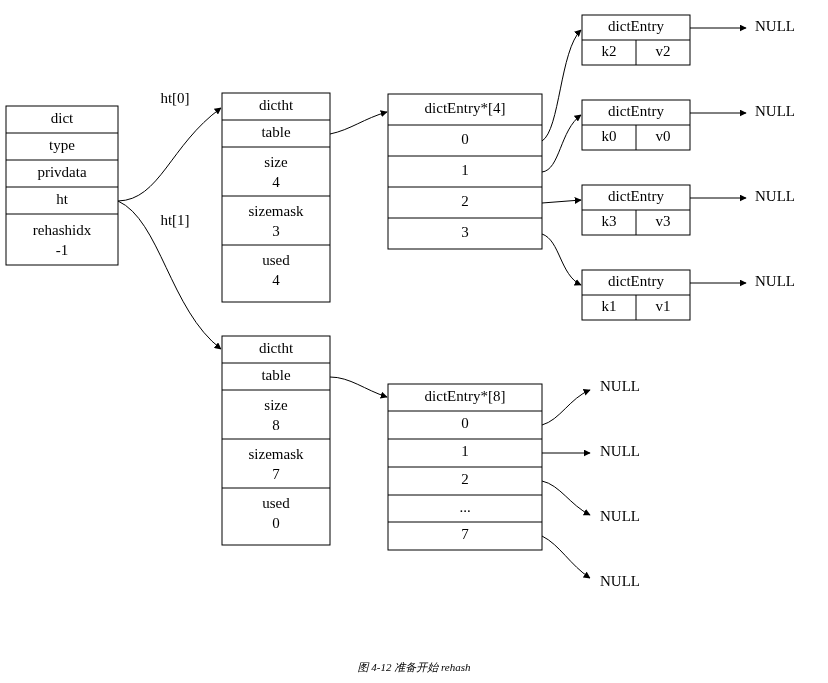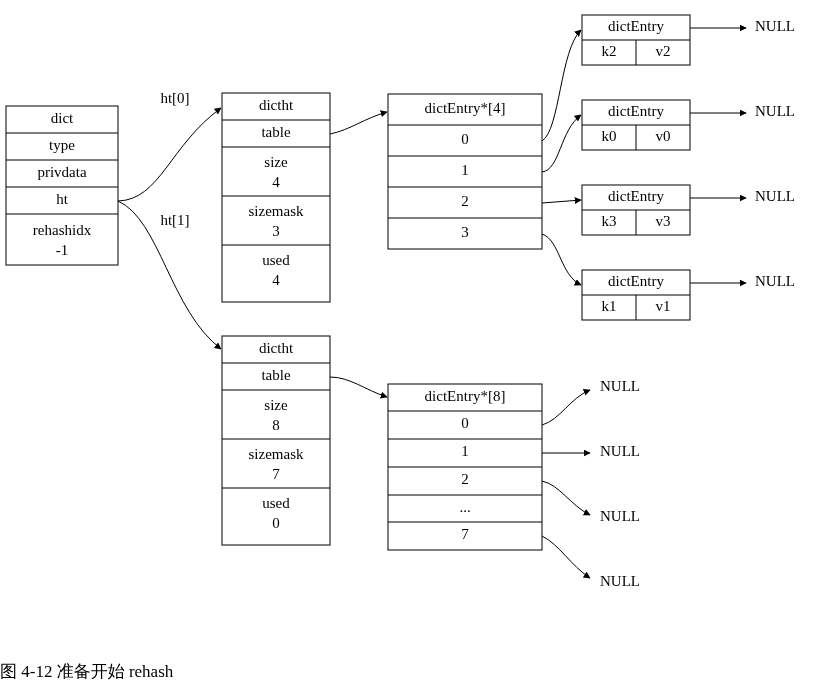"图 4-12 准备开始 rehash" .caption { font-size: 17px -> 11px; font-style: none -> italic; text-align: left -> center }
